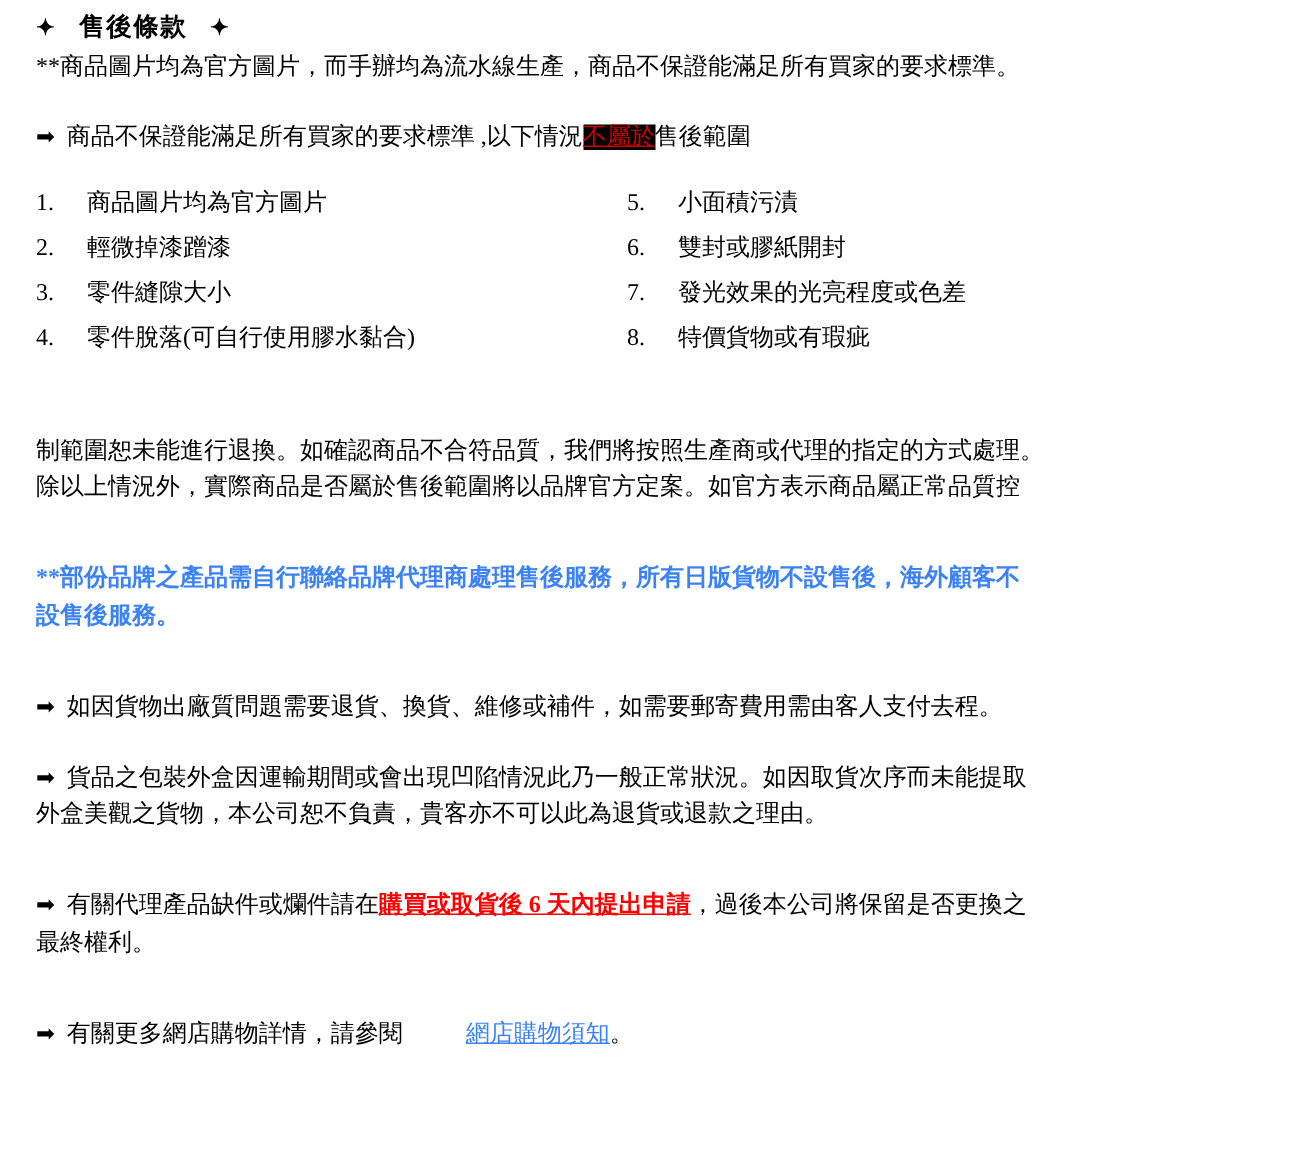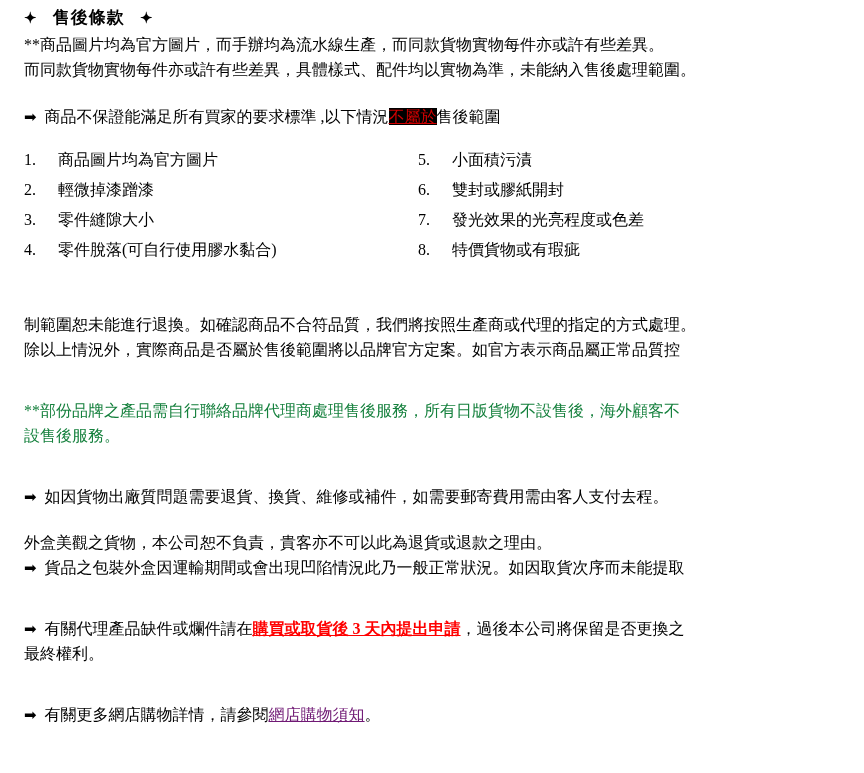"**商品圖片均為官方圖片，而手辦均為流水線生產，而同款貨物實物每件亦或許有些差異" p.block { text: 而同款貨物實物每件亦或許有些差異 -> 商品不保證能滿足所有買家的要求標準 }
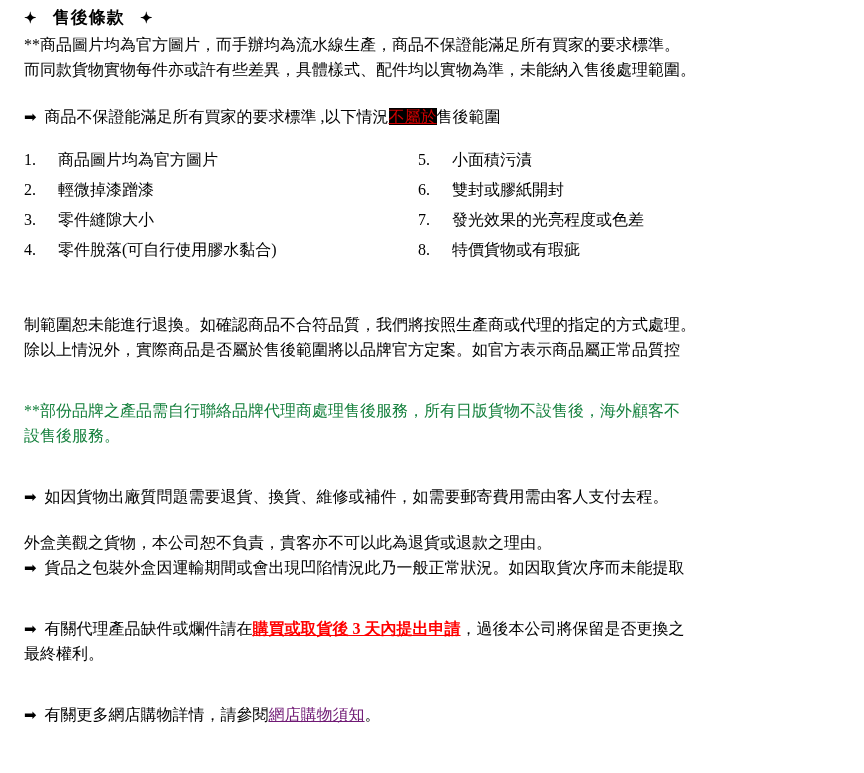"而同款貨物實物每件亦或許有些差異，具體樣式、配件均以實物為準，未能納入售後處理範" p.block { html: <p>而同款貨物實物每件亦或許有些差異，具體樣式、配件均以實物為準，未能納入售後處理範圍。</p> -> none }
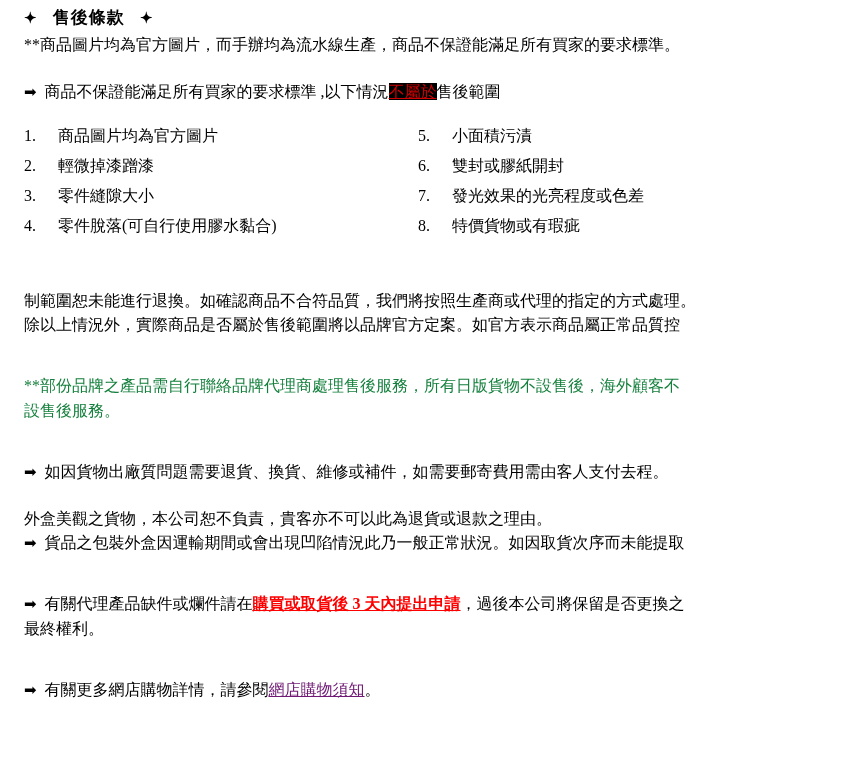"**部份品牌之產品需自行聯絡品牌代理商處理售後服務，所有日版貨物不設售後，海外顧" .red-bold { color: #15803d -> #3b82f6; font-weight: normal -> bold }
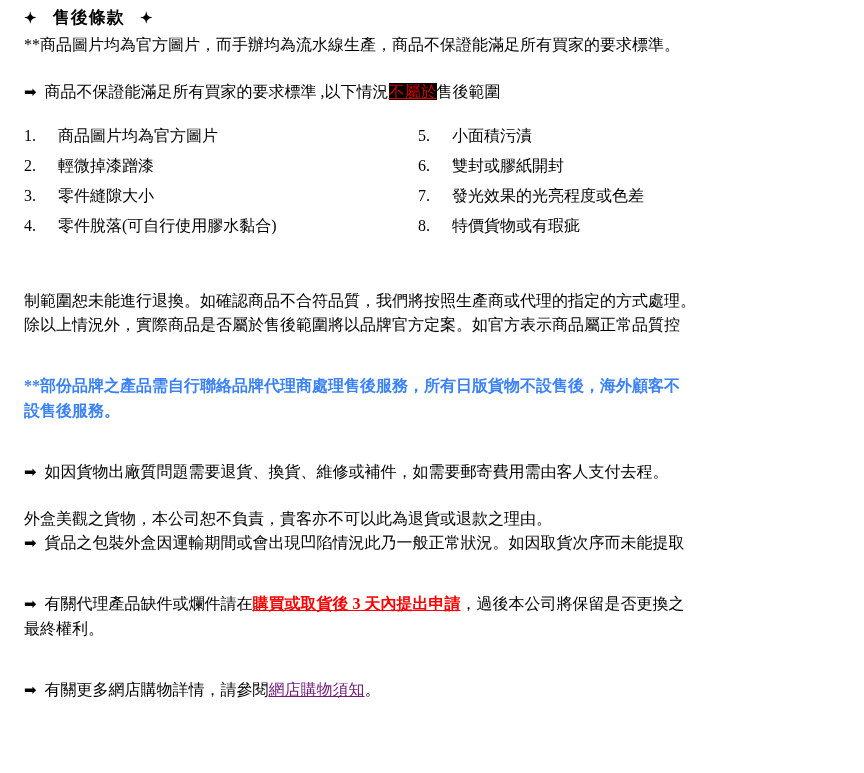"外盒美觀之貨物，本公司恕不負責，貴客亦不可以此為退貨或退款之理由。" p.block { order: before "➡ 貨品之包裝外盒因運輸期間或會出現凹陷情況此乃一般正常狀況。如因取貨次序而未能提取" -> after "➡ 貨品之包裝外盒因運輸期間或會出現凹陷情況此乃一般正常狀況。如因取貨次序而未能提取" }
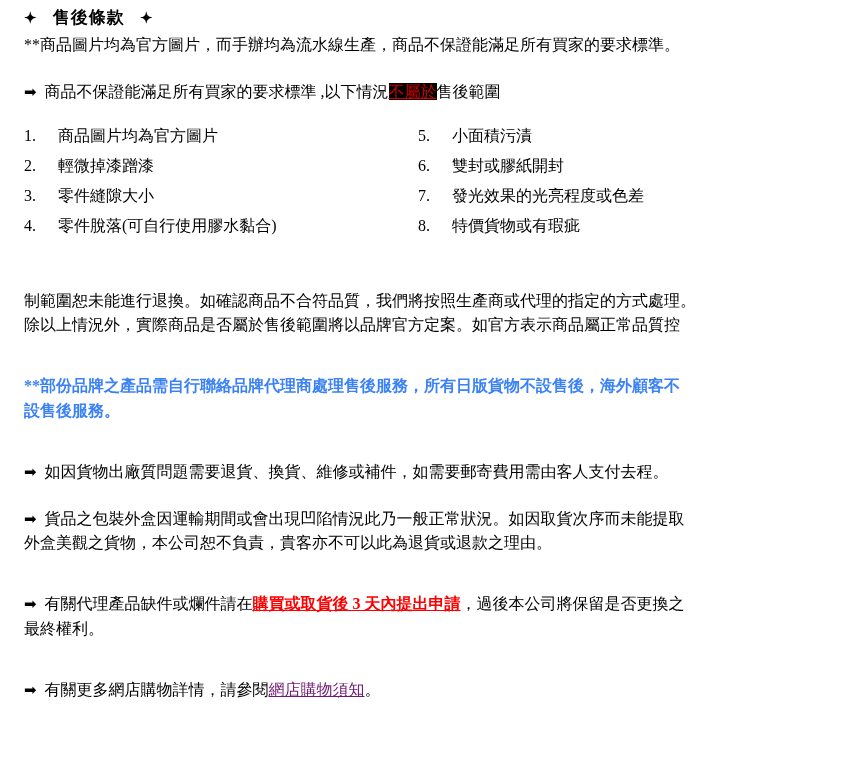"購買或取貨後 3 天內提出申請" span.red-u { text: 3 -> 6 }
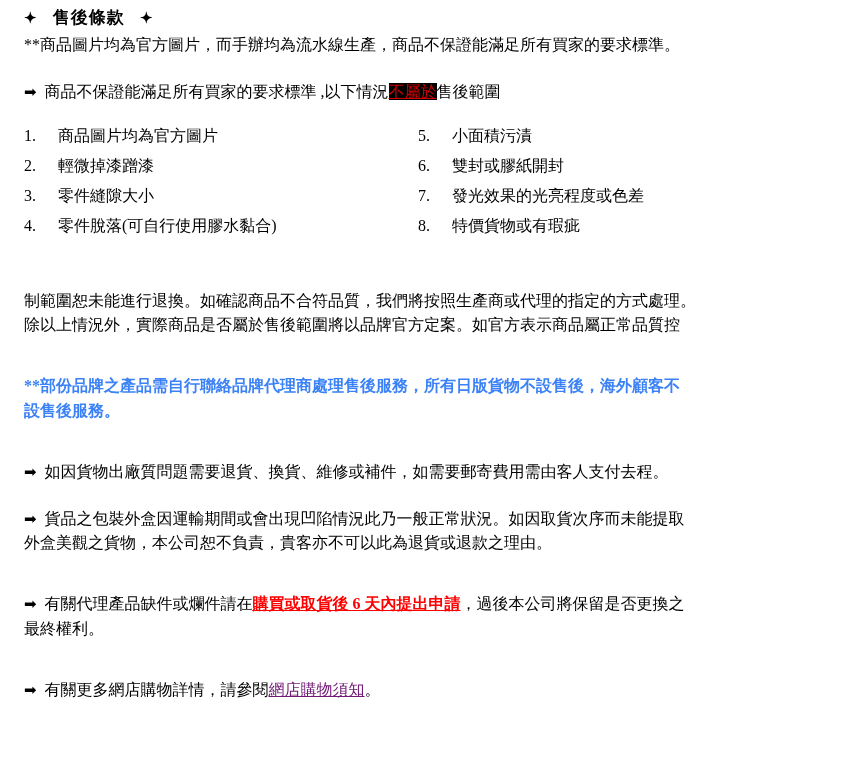"網店購物須知" .link { color: #701a75 -> #3b82f6; padding-left: none -> 42px }
